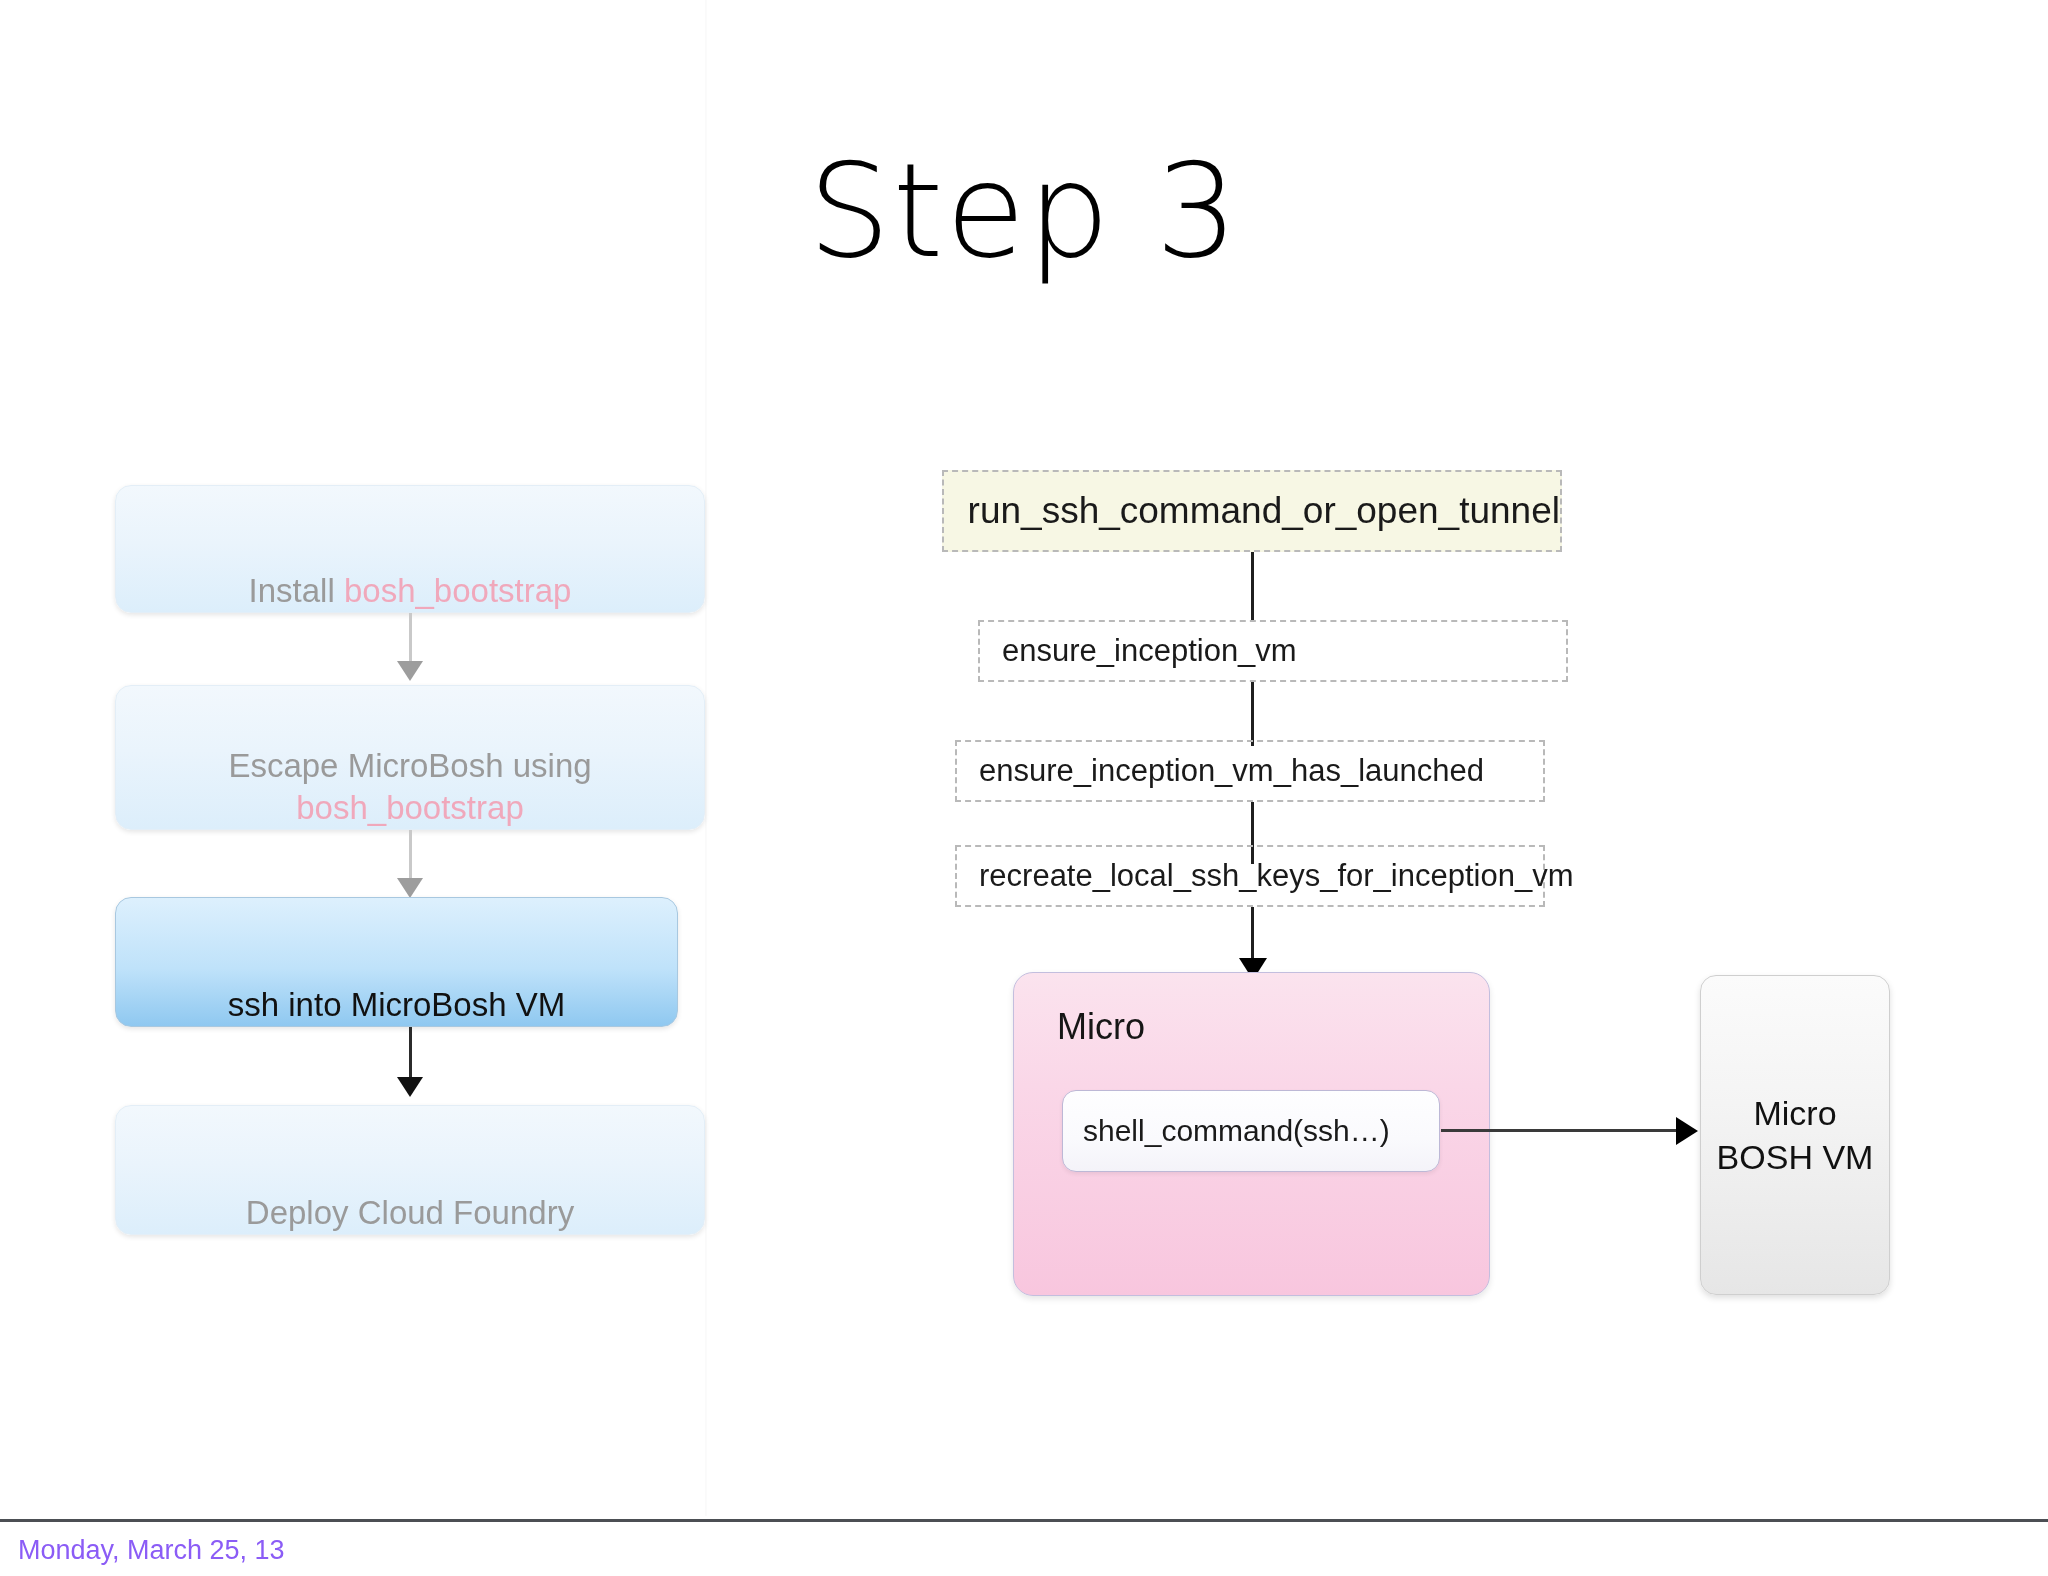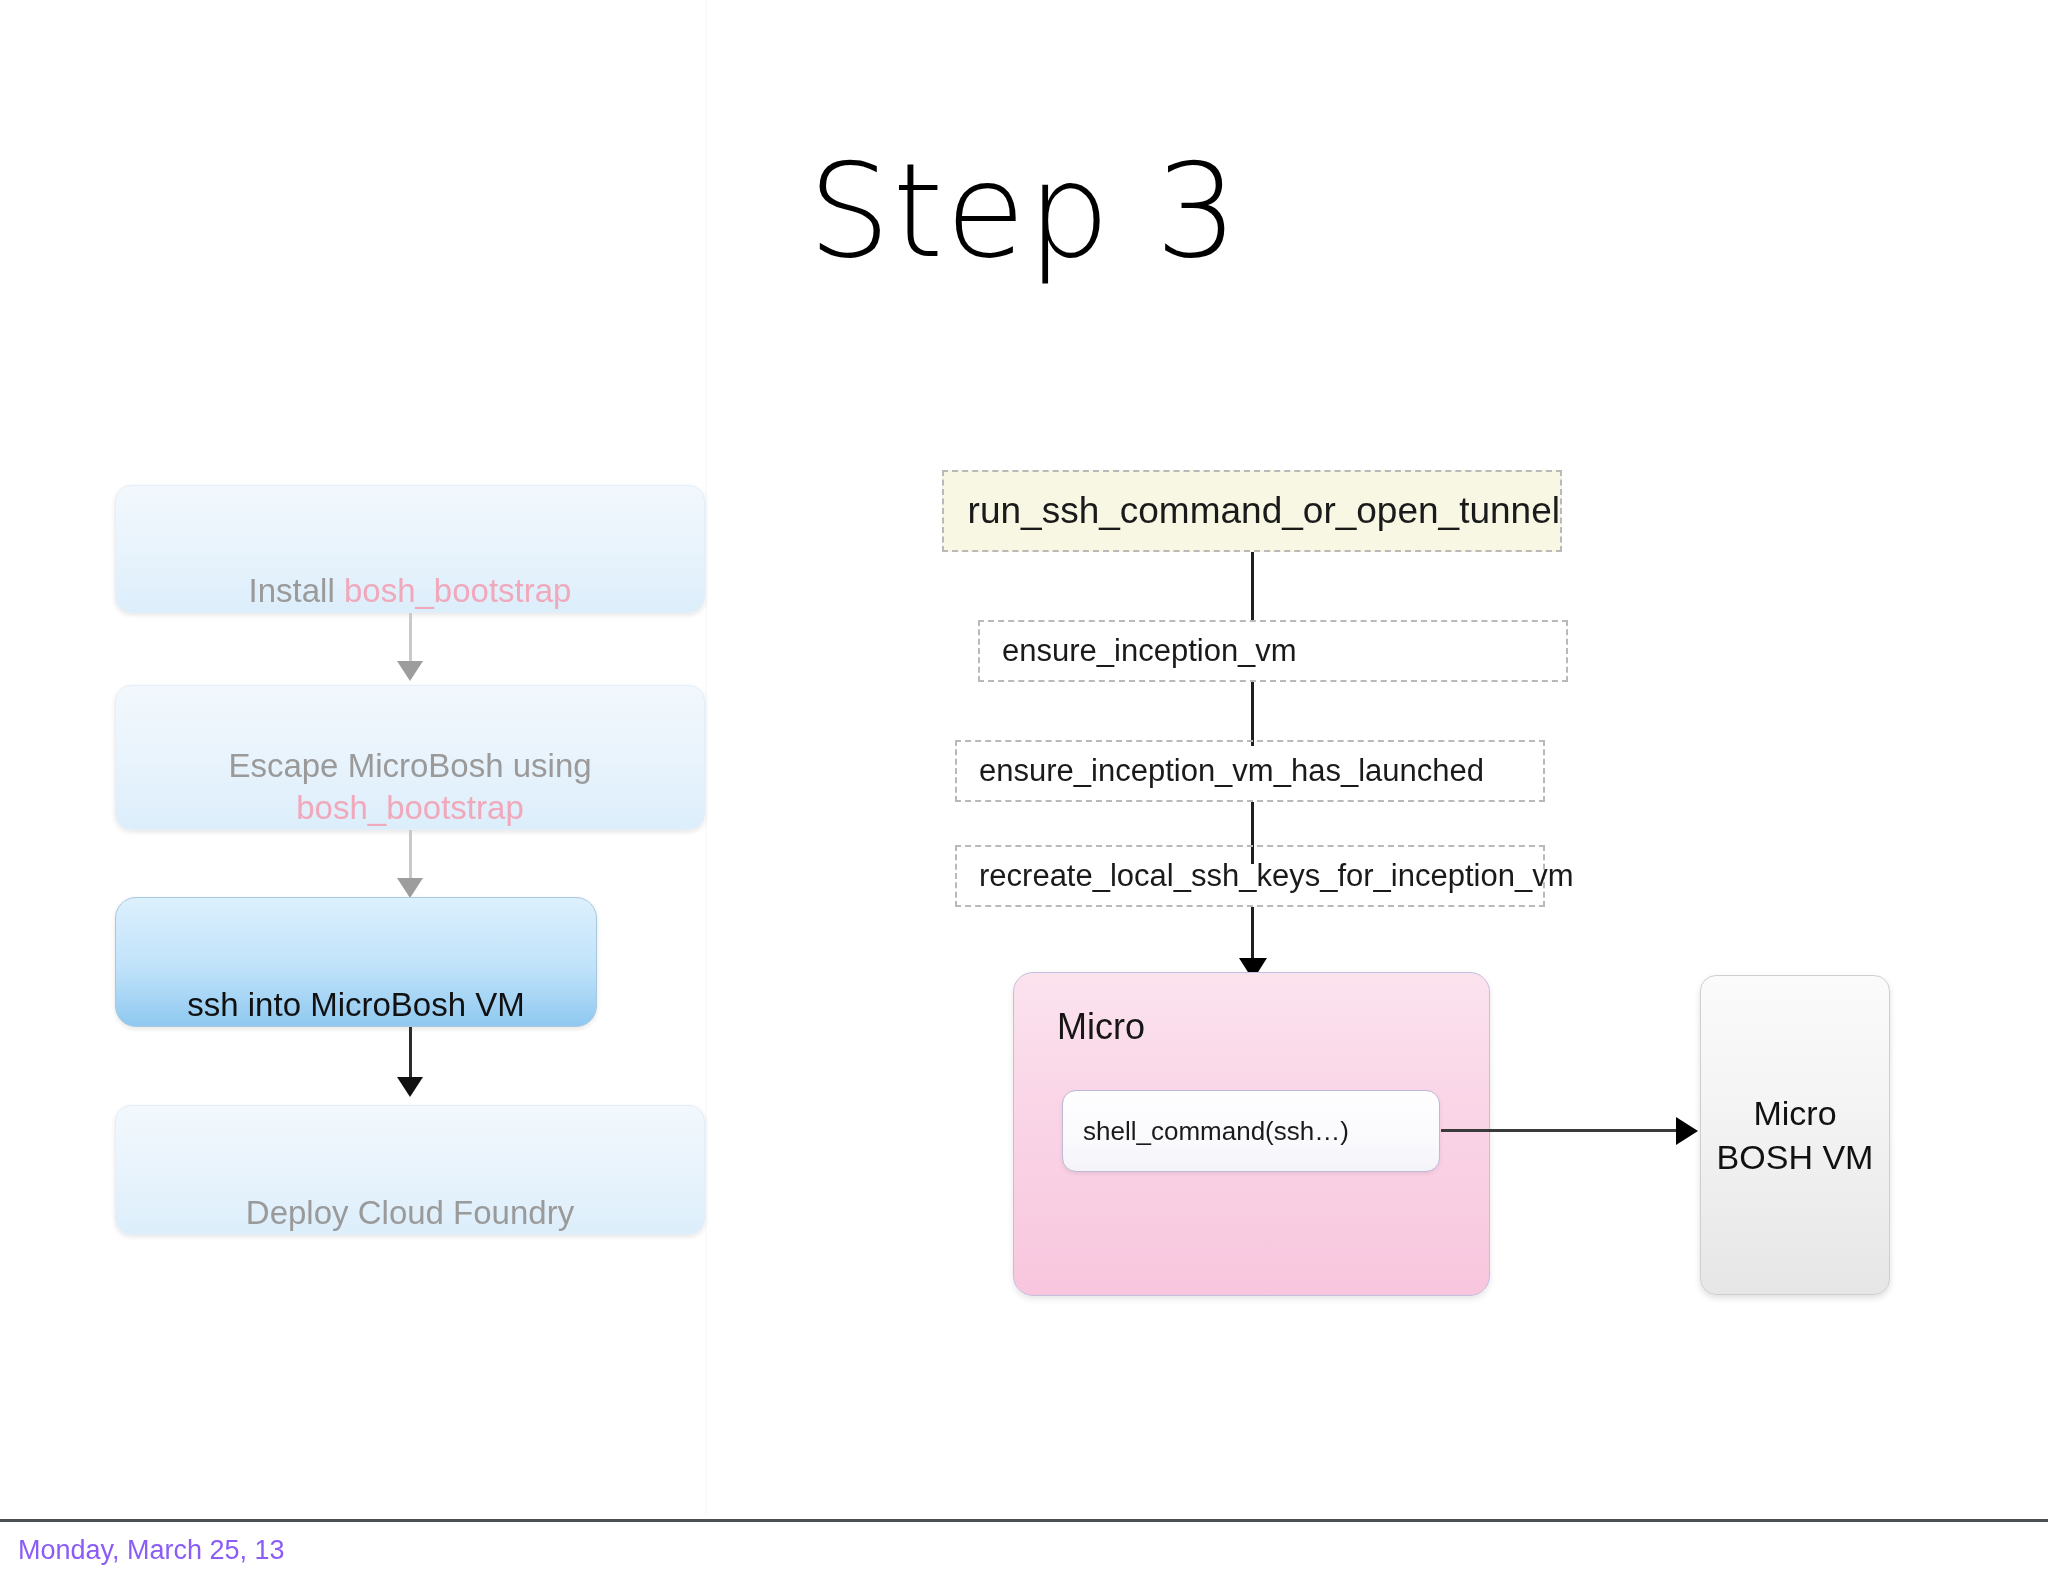"ssh into MicroBosh VM" div.flowbox { border-radius: 21px -> none; width: 482px -> 563px }
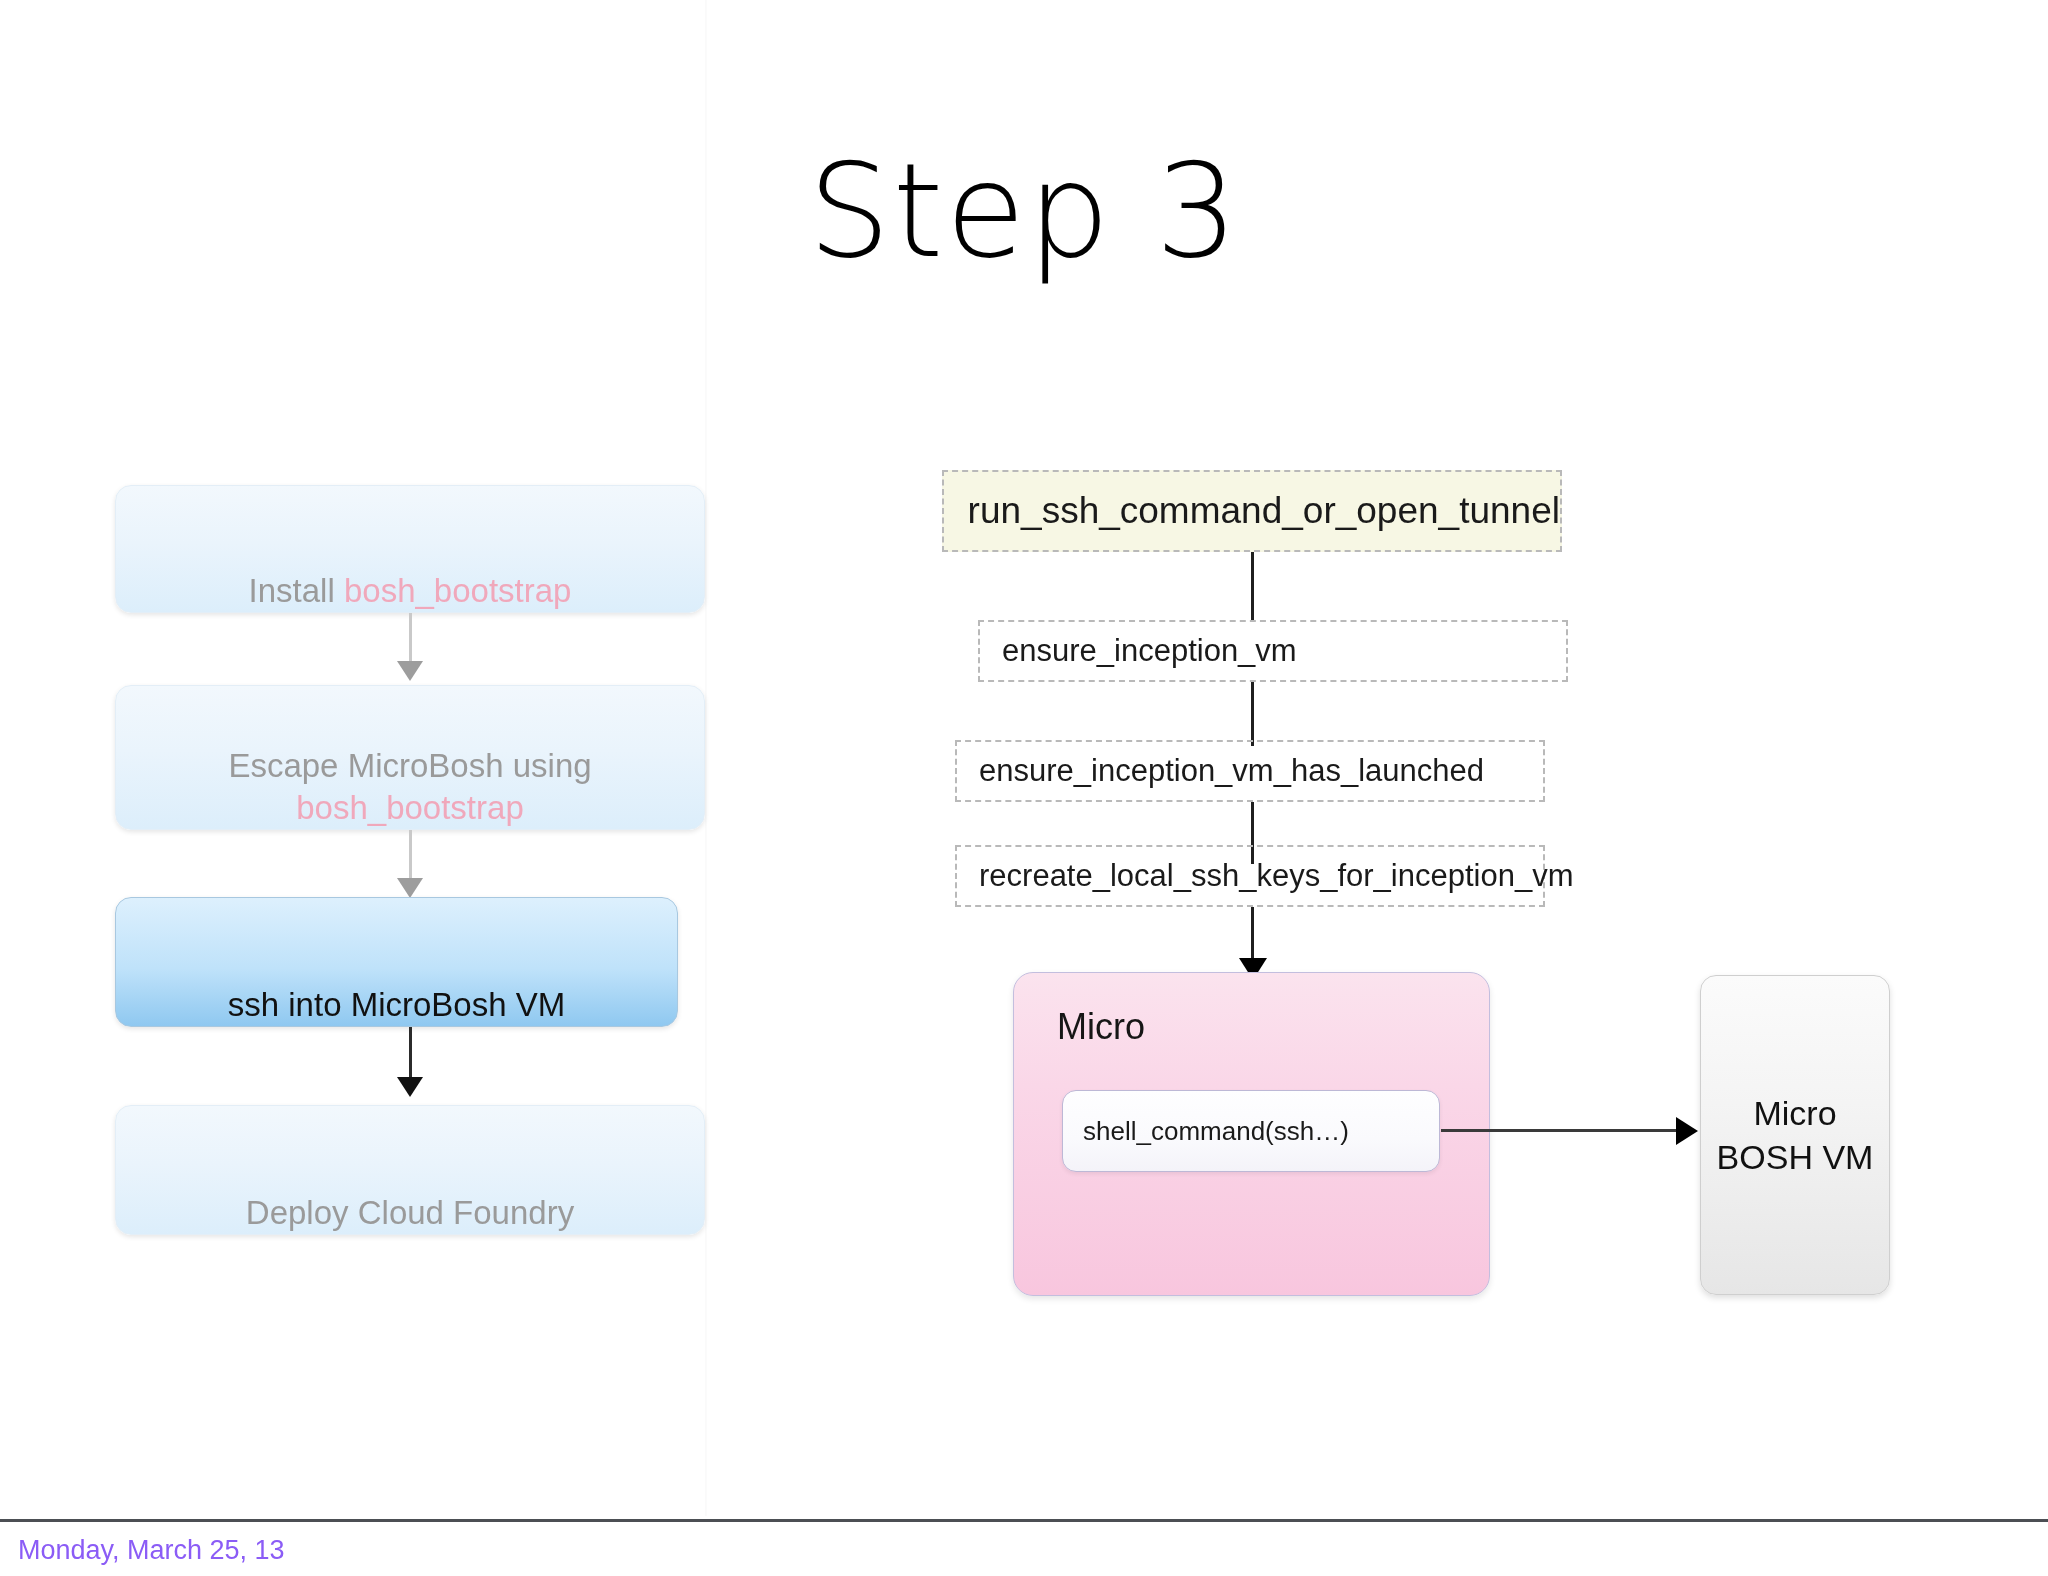"shell_command(ssh…)" #shell-box { font-size: 26px -> 30px }
